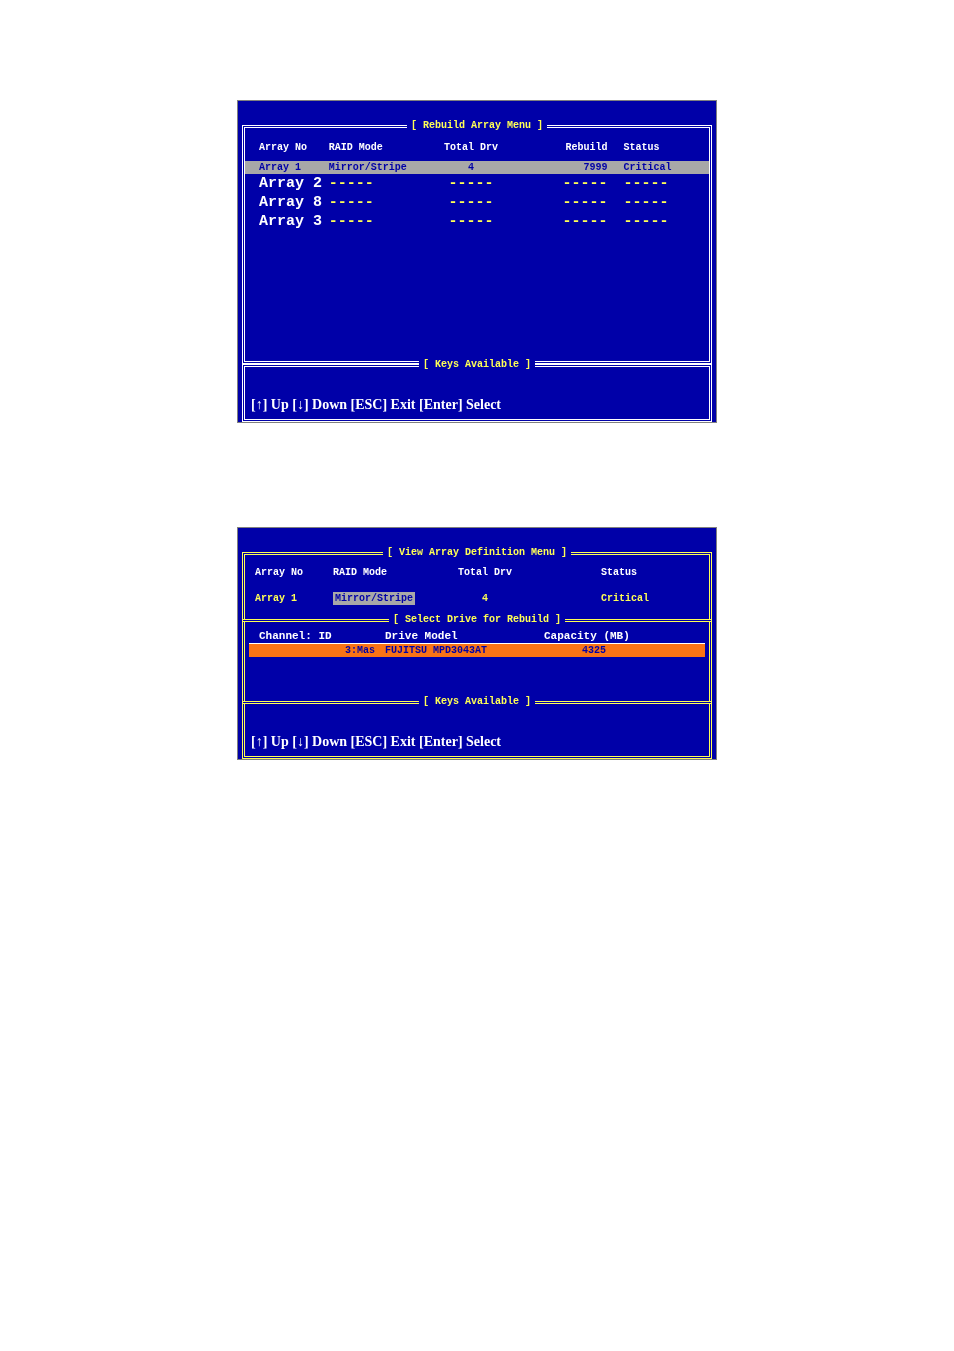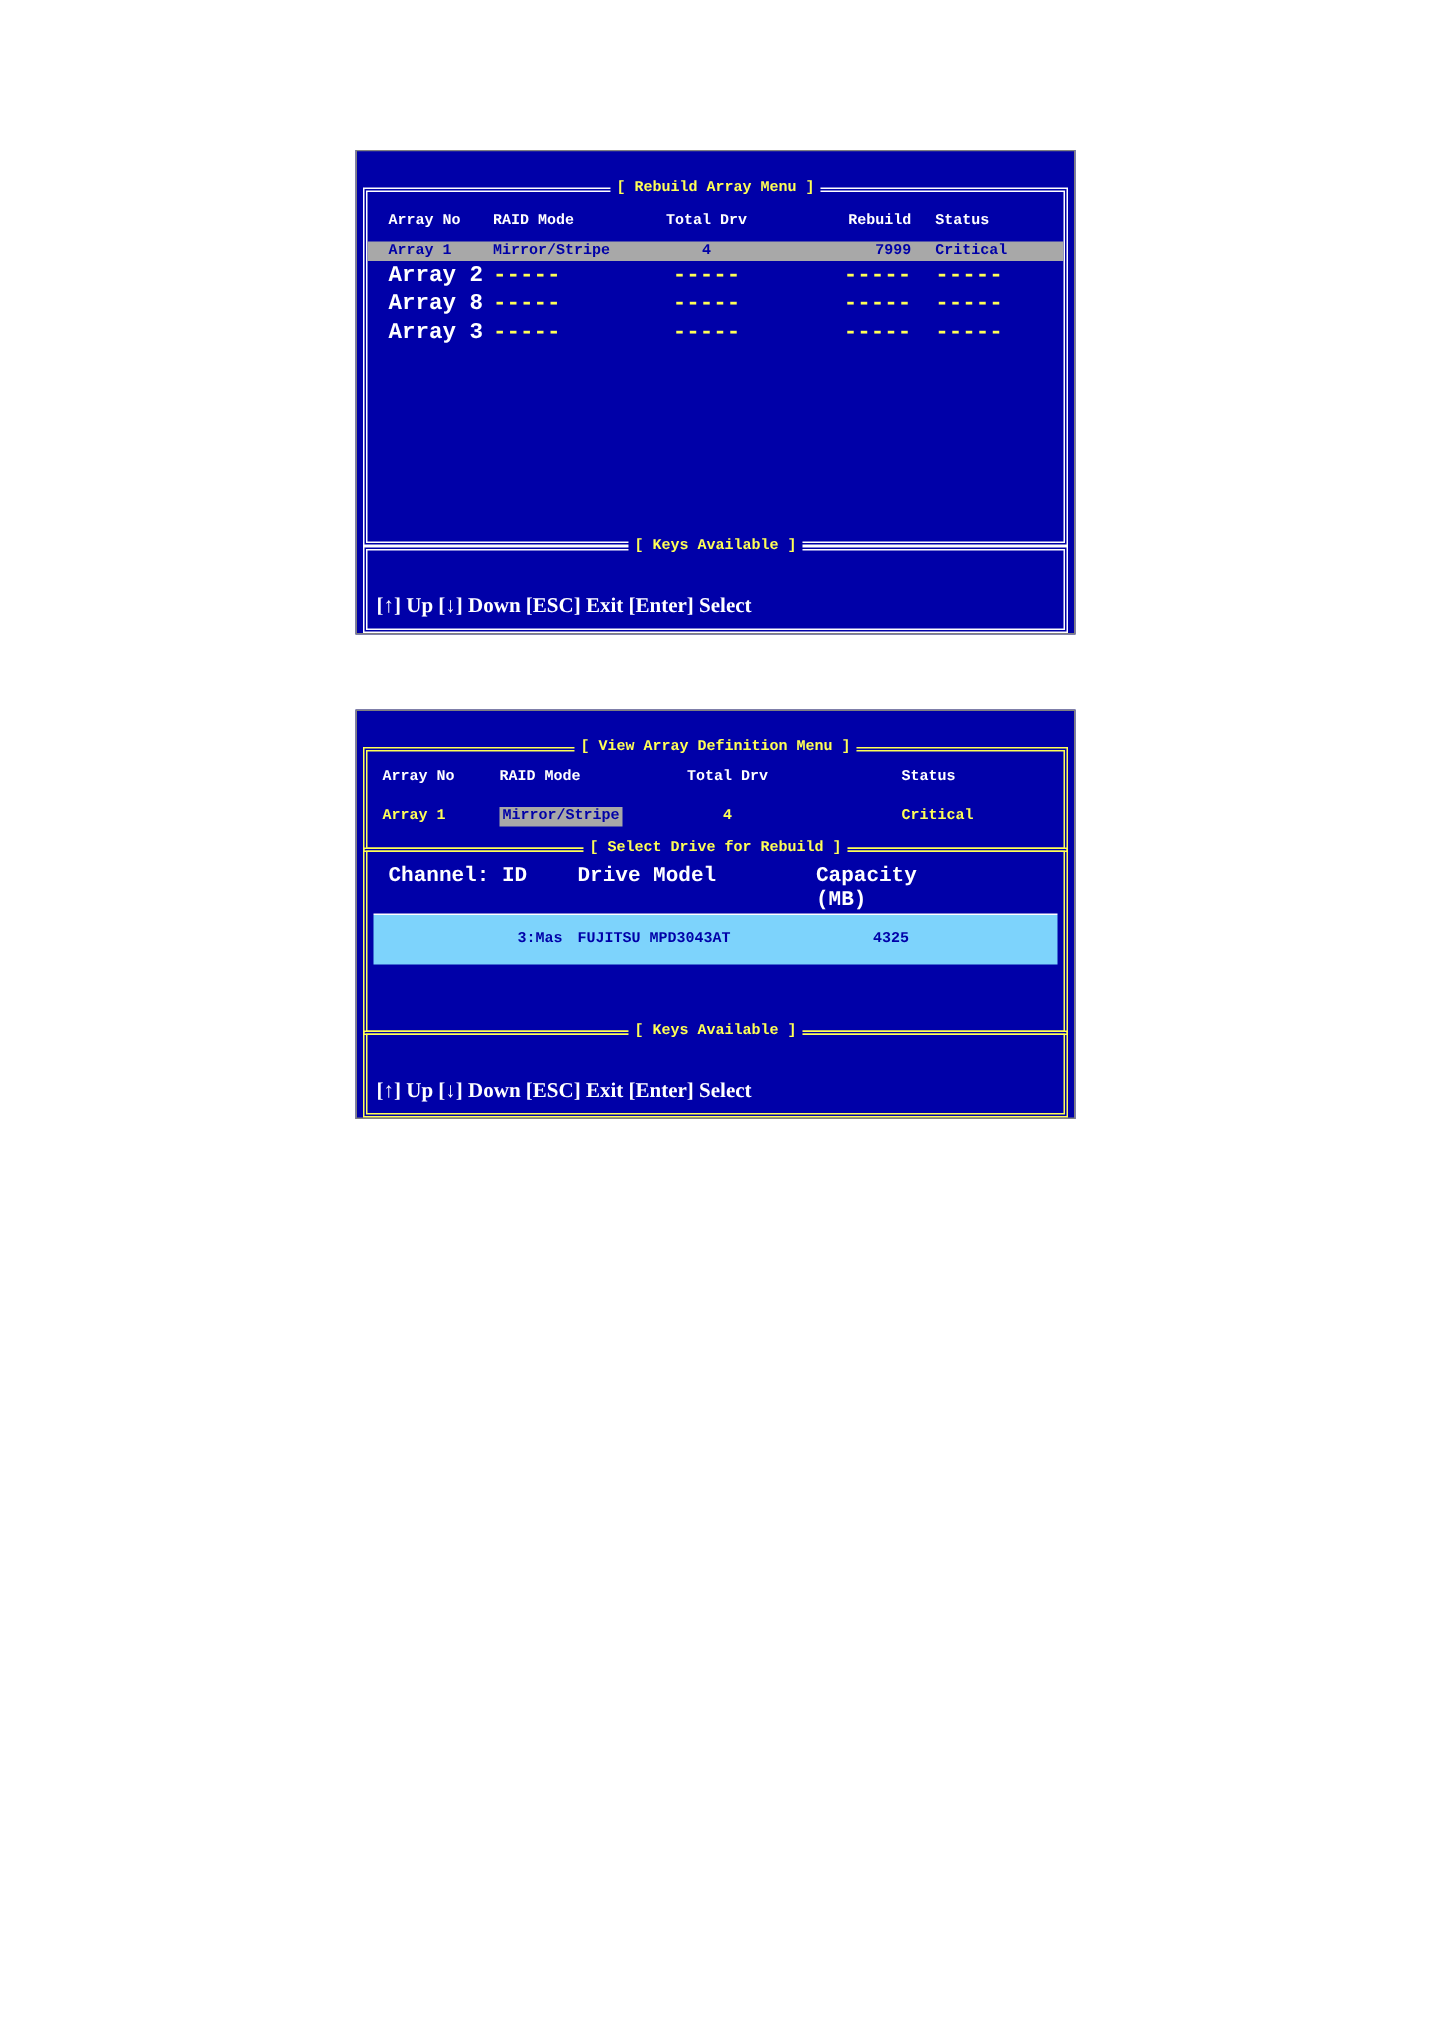"[ Rebuild Array Menu ]" .screenshot-container { gap: 50px -> 104px }
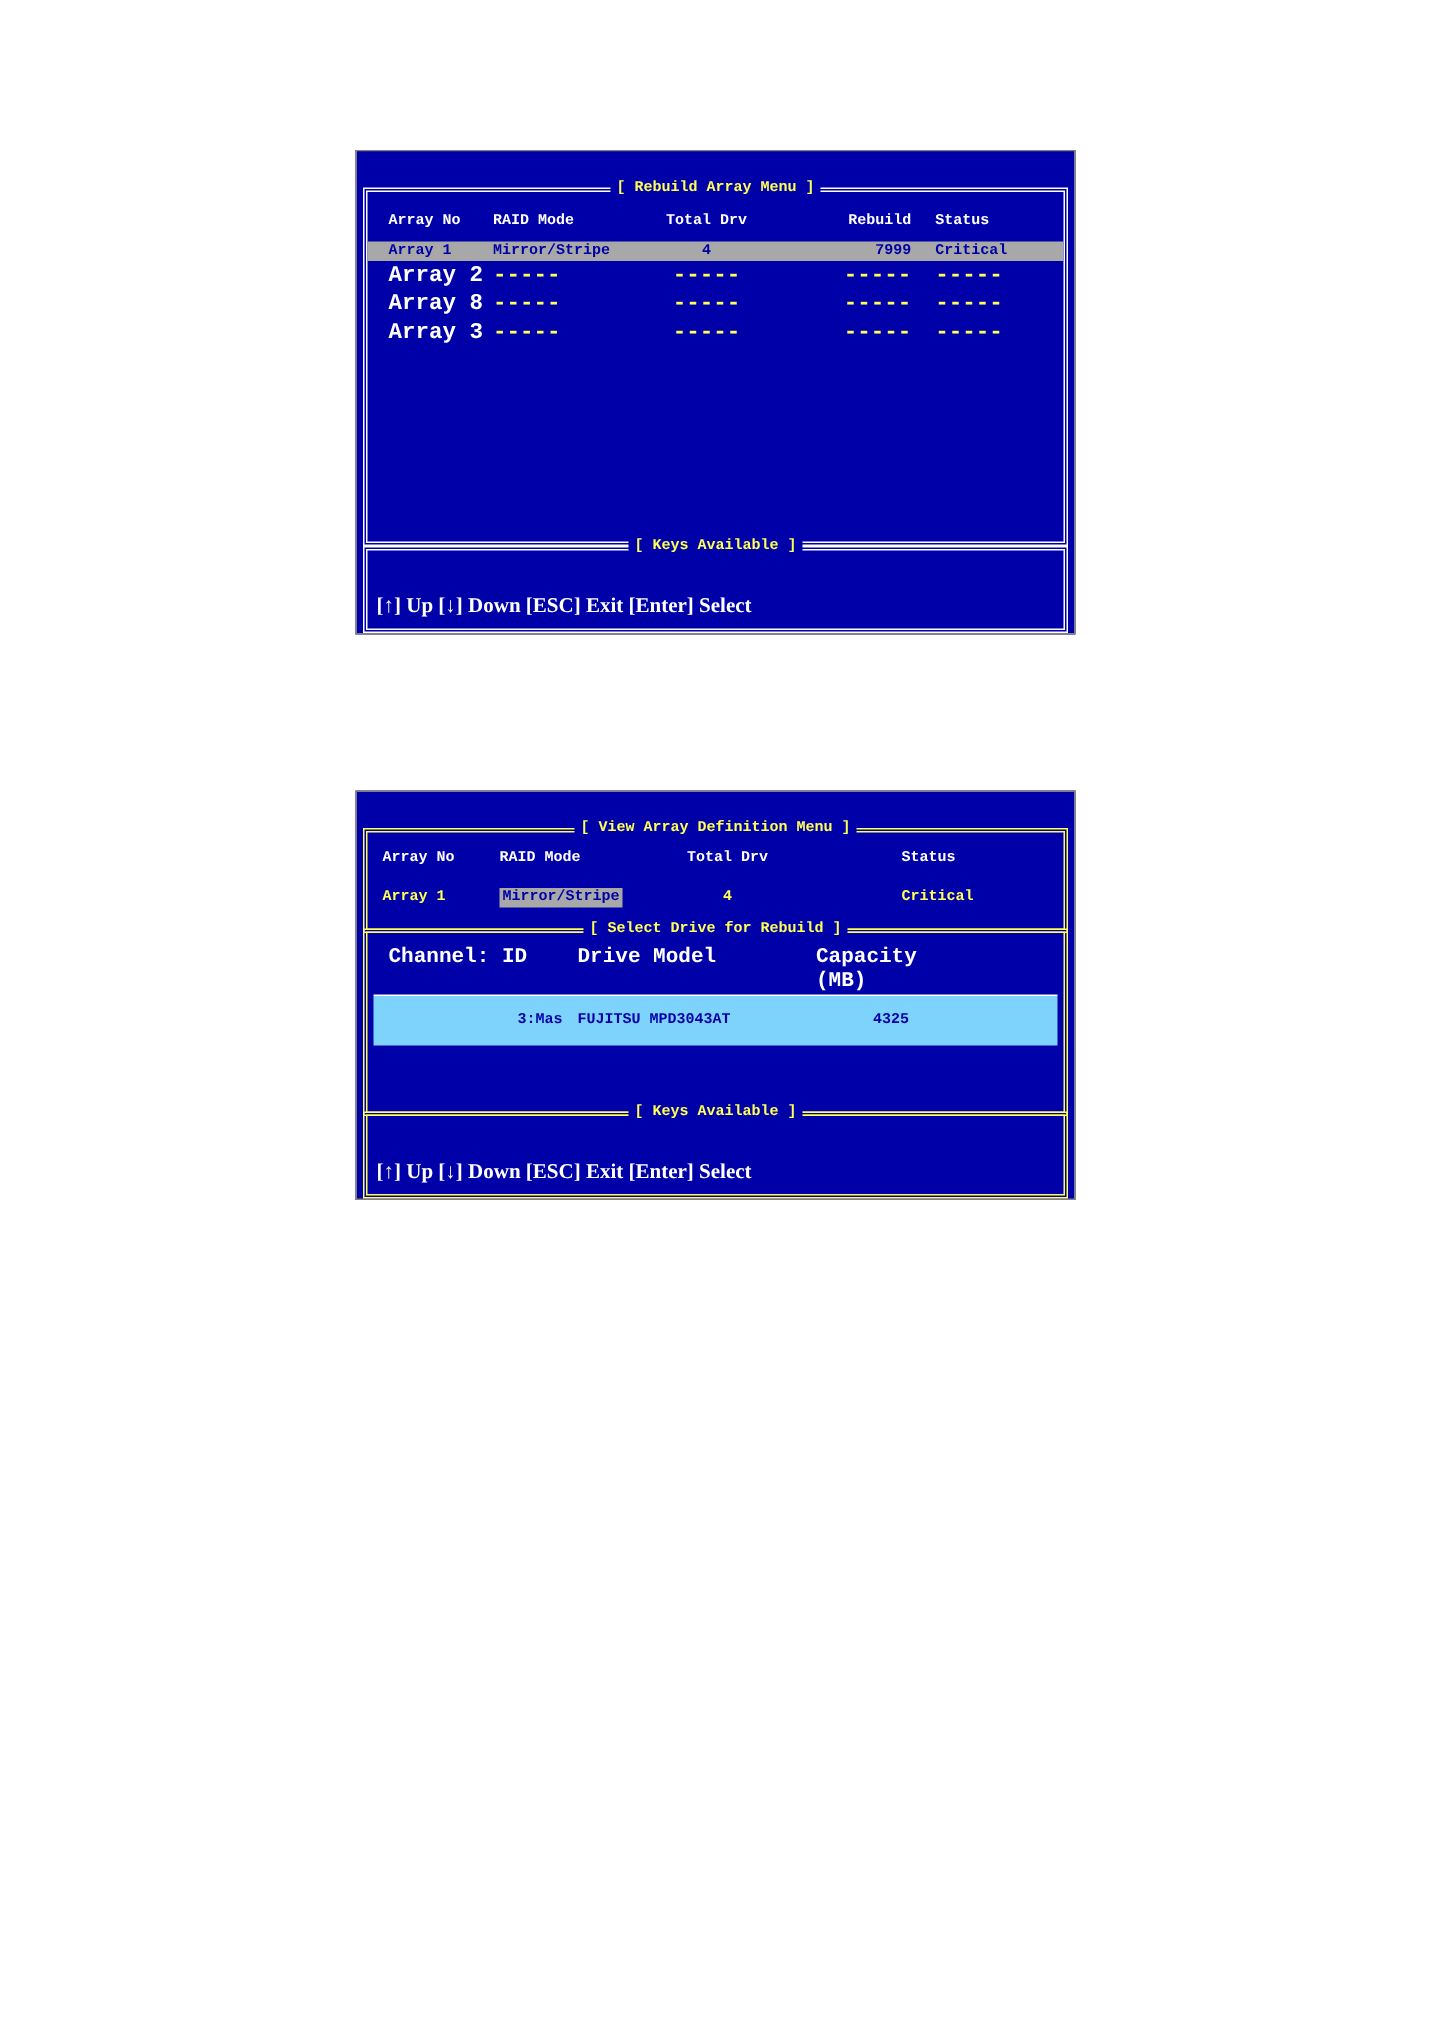"Channel: ID" .drive-headers { font-size: 14px -> 11px }
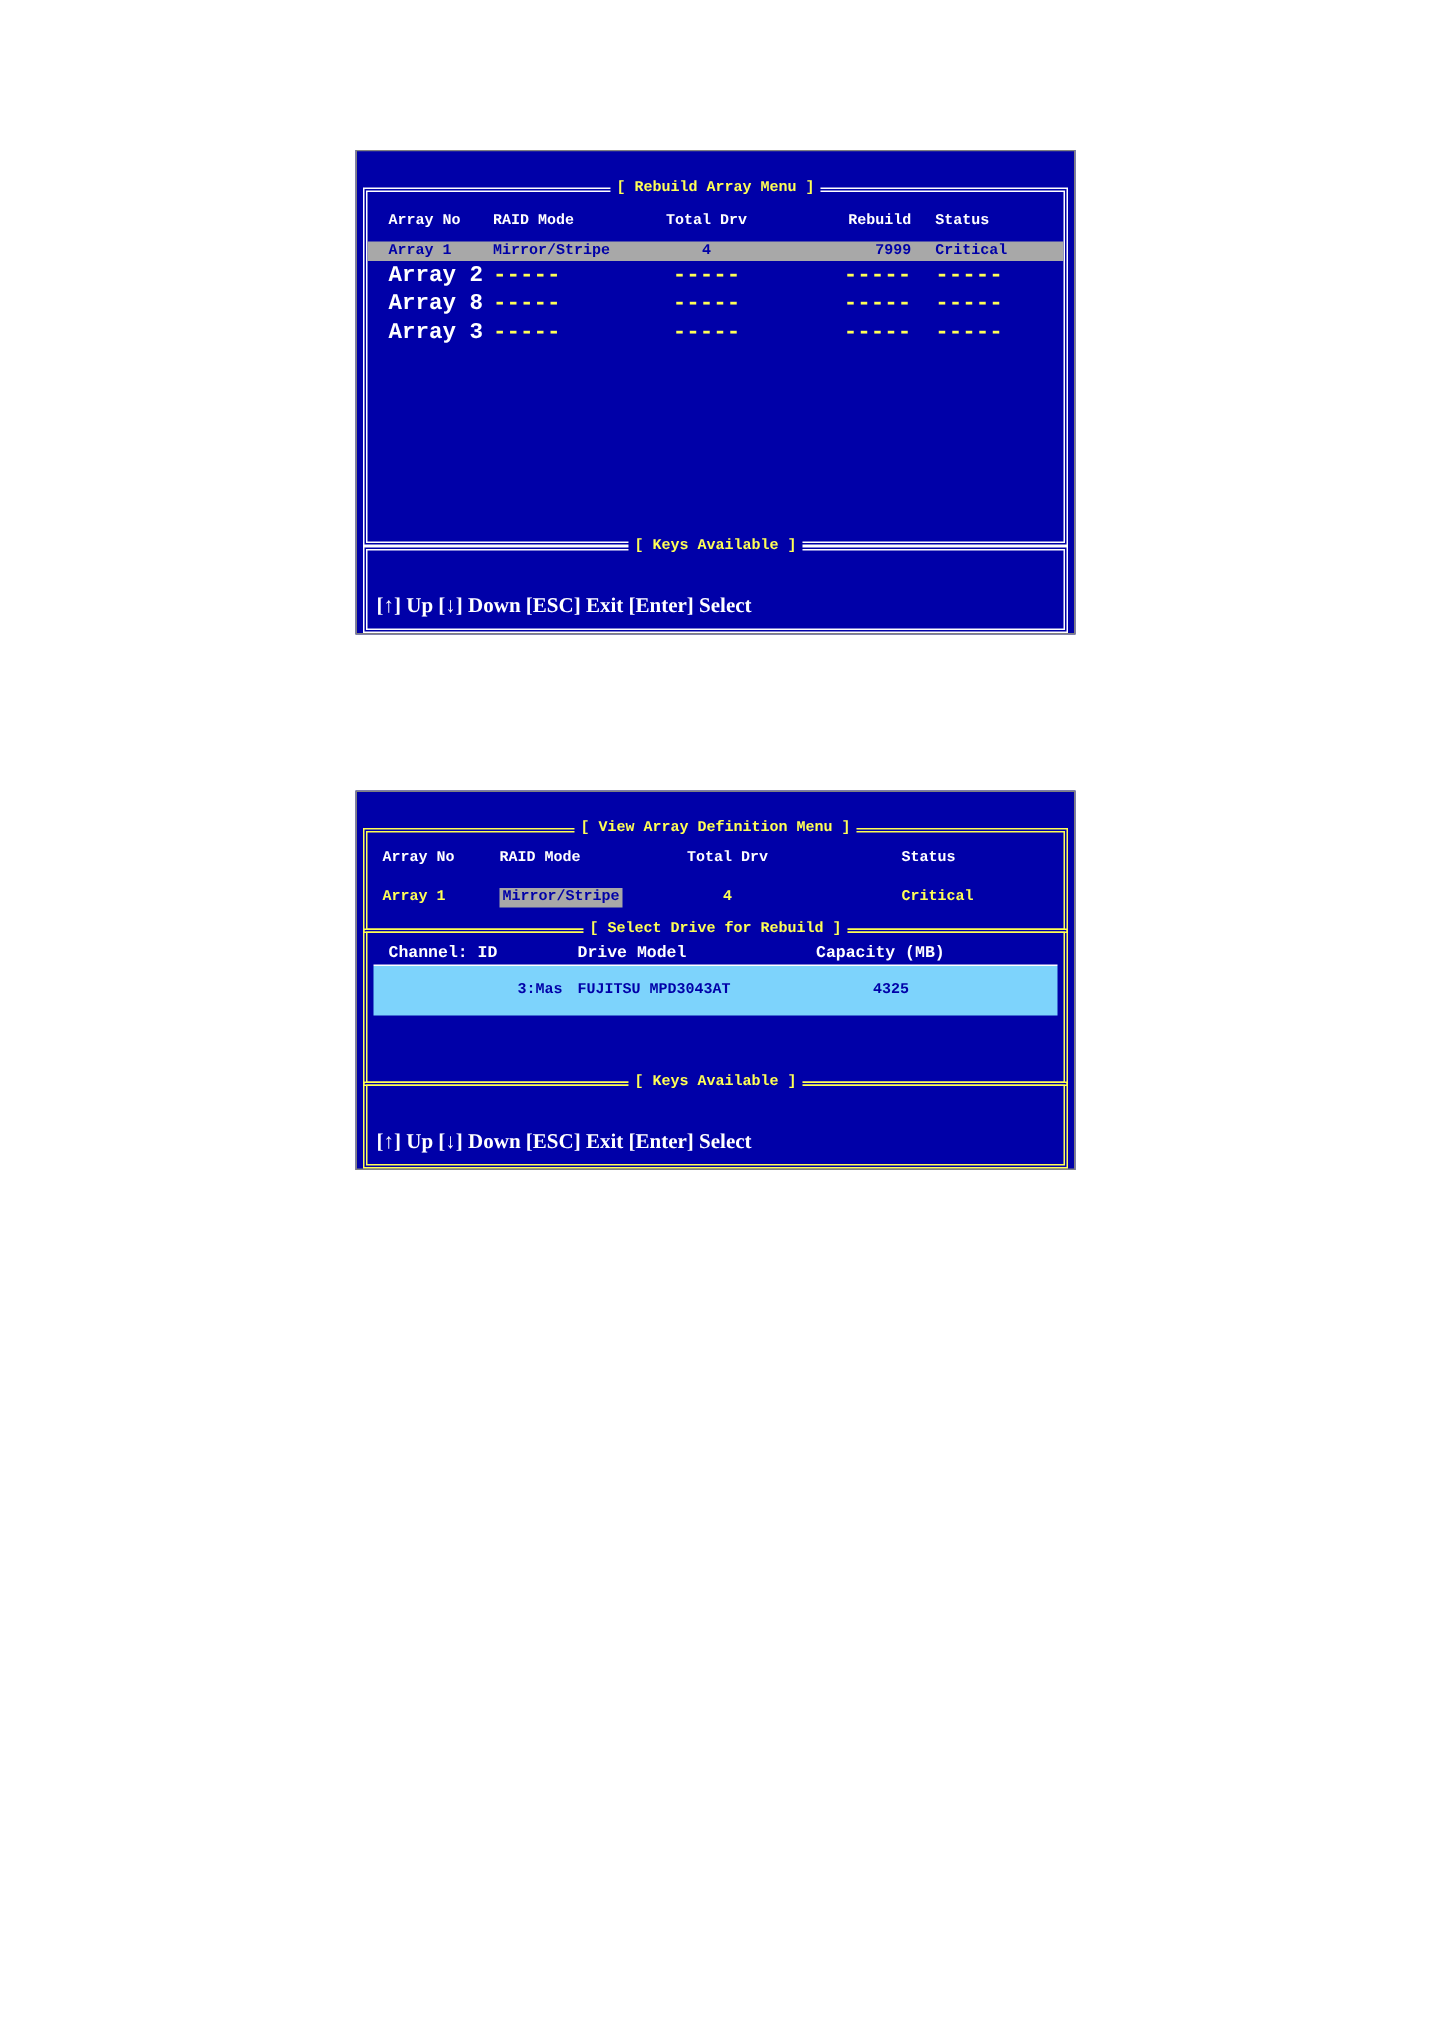"3:Mas" .drive-row { background: #7dd3fc -> #f97316; padding: 11px 10px -> 1px 10px }
